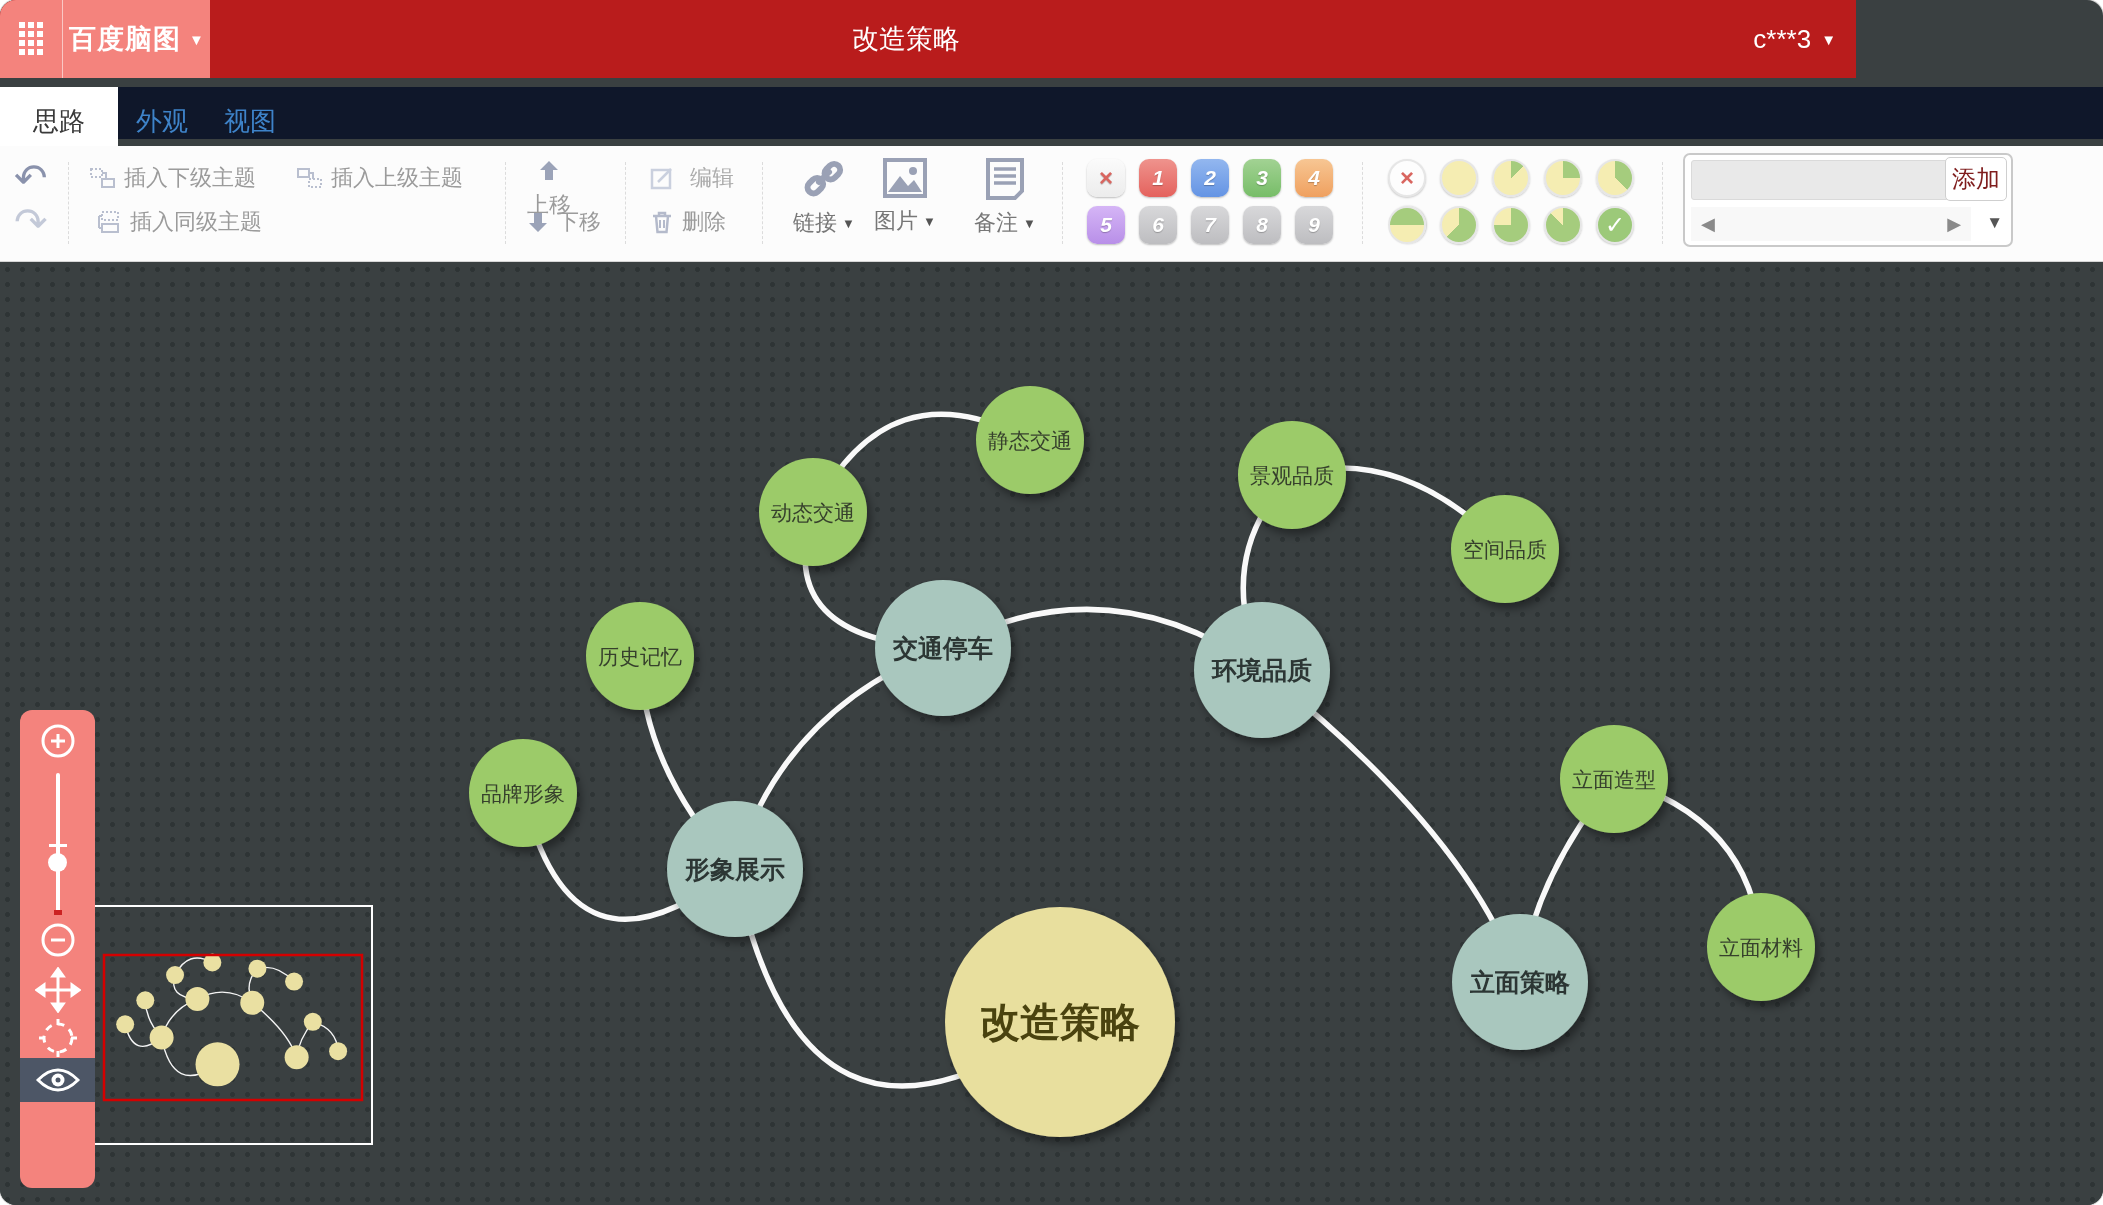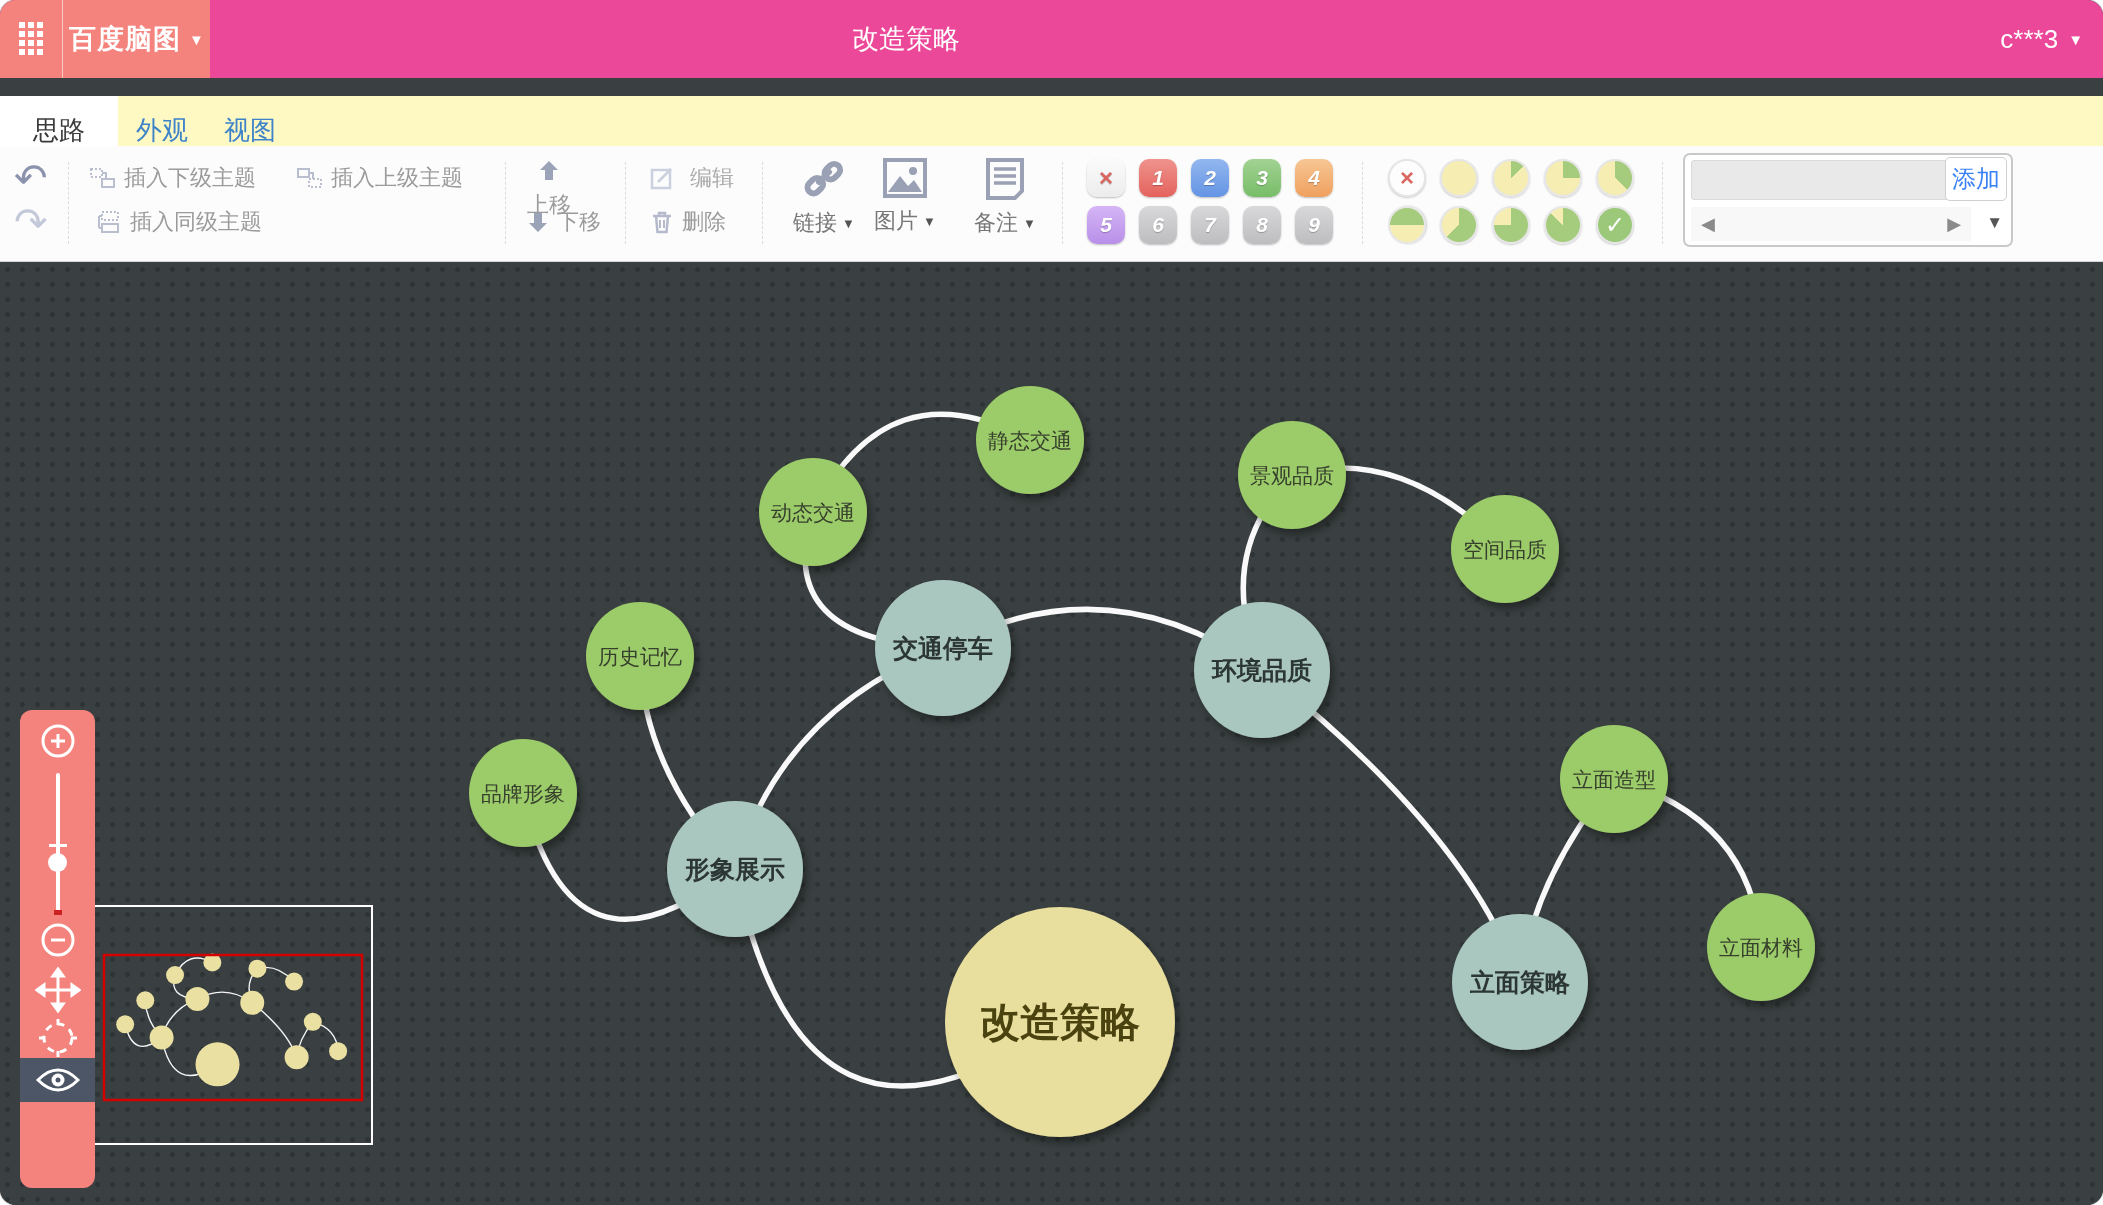"百度脑图" .topbar { background: #ec4899 -> #b91c1c; width: 2103px -> 1856px }
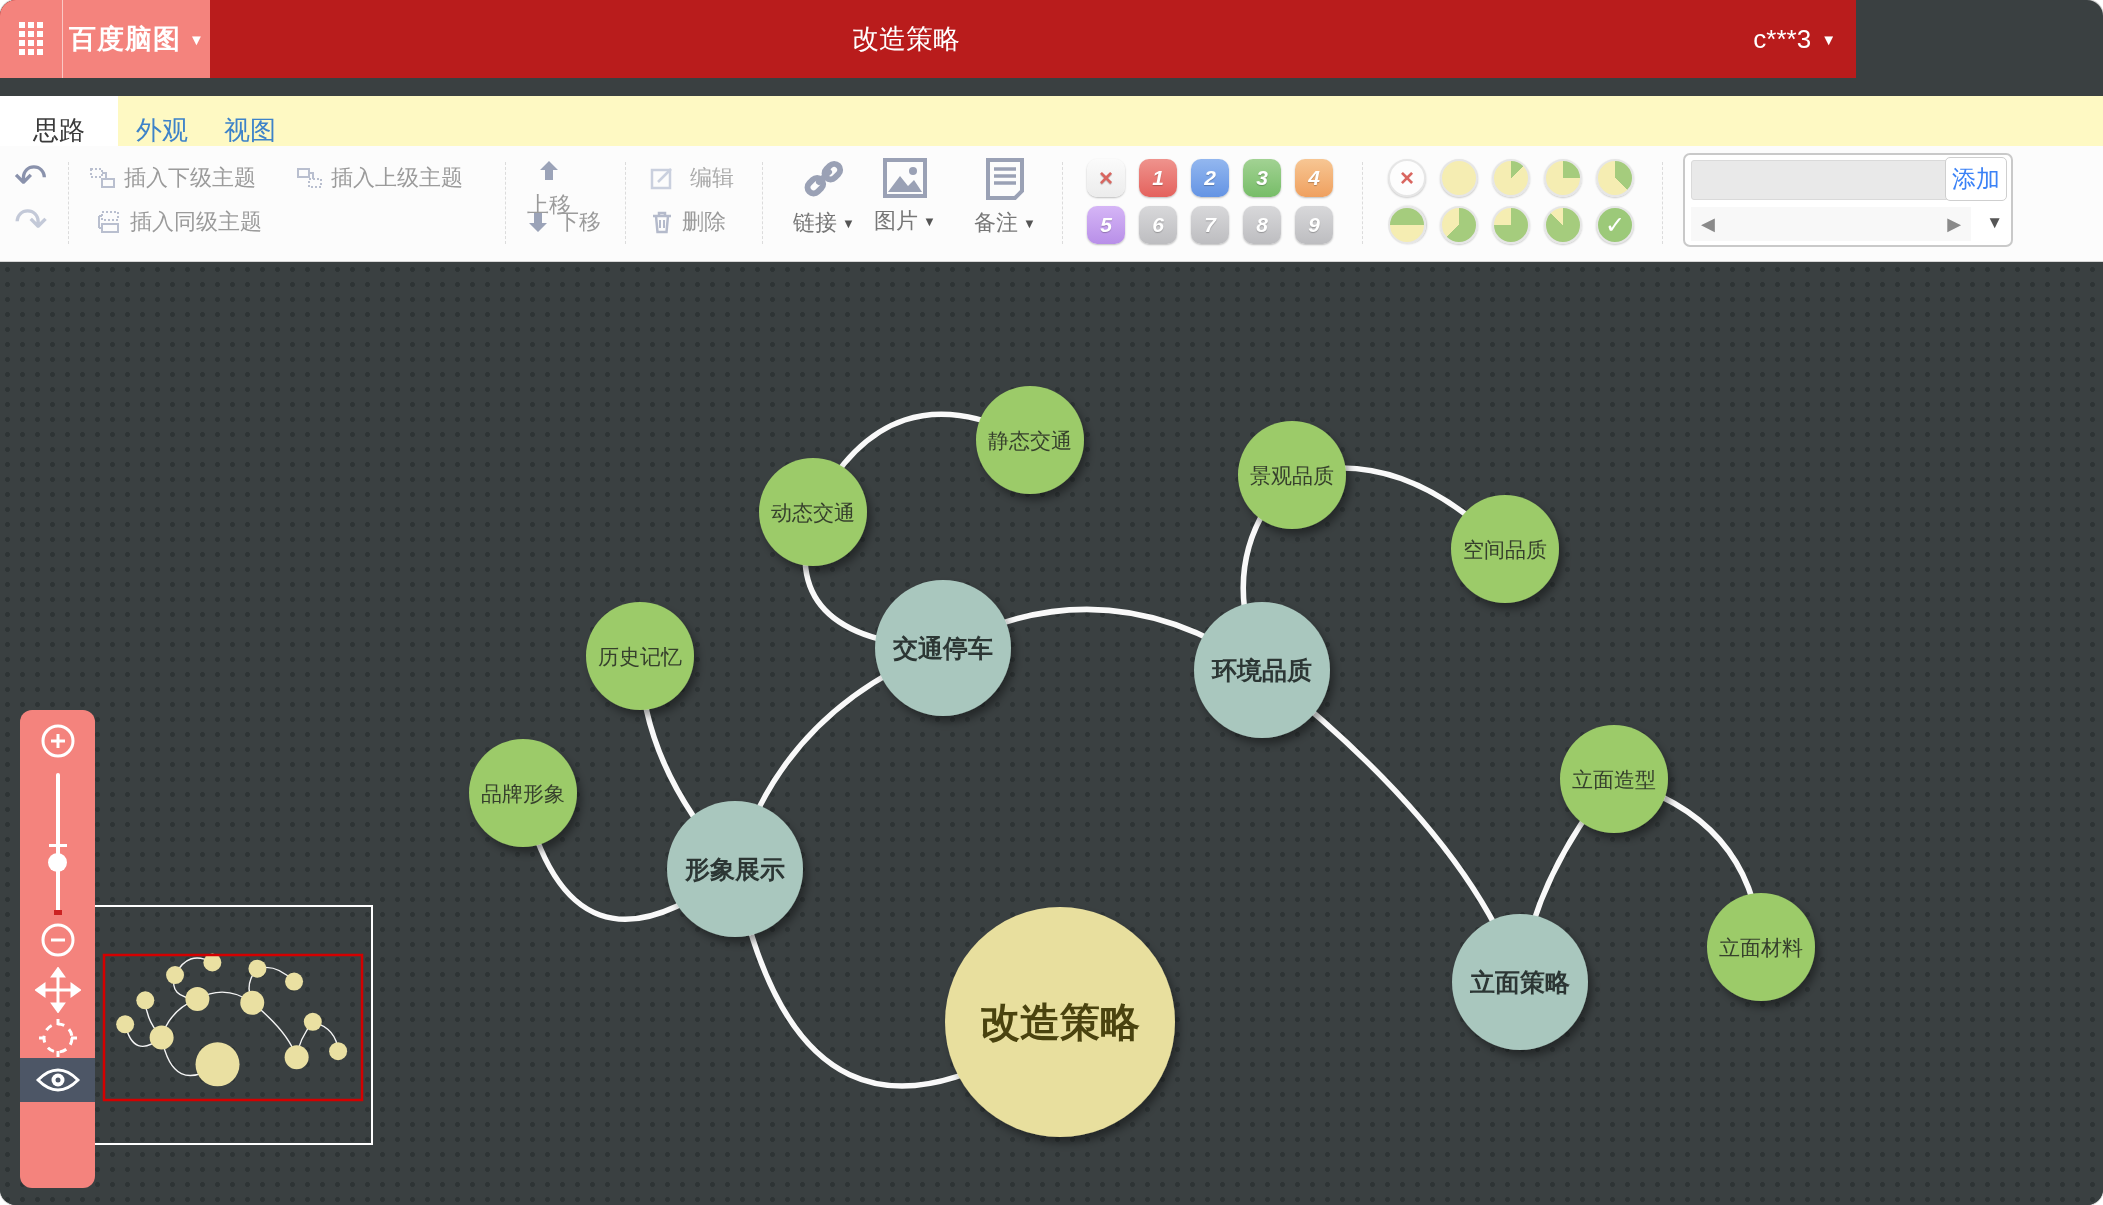"思路" .tabbar { background: #fef9c3 -> #0f172a; top: 96px -> 87px }
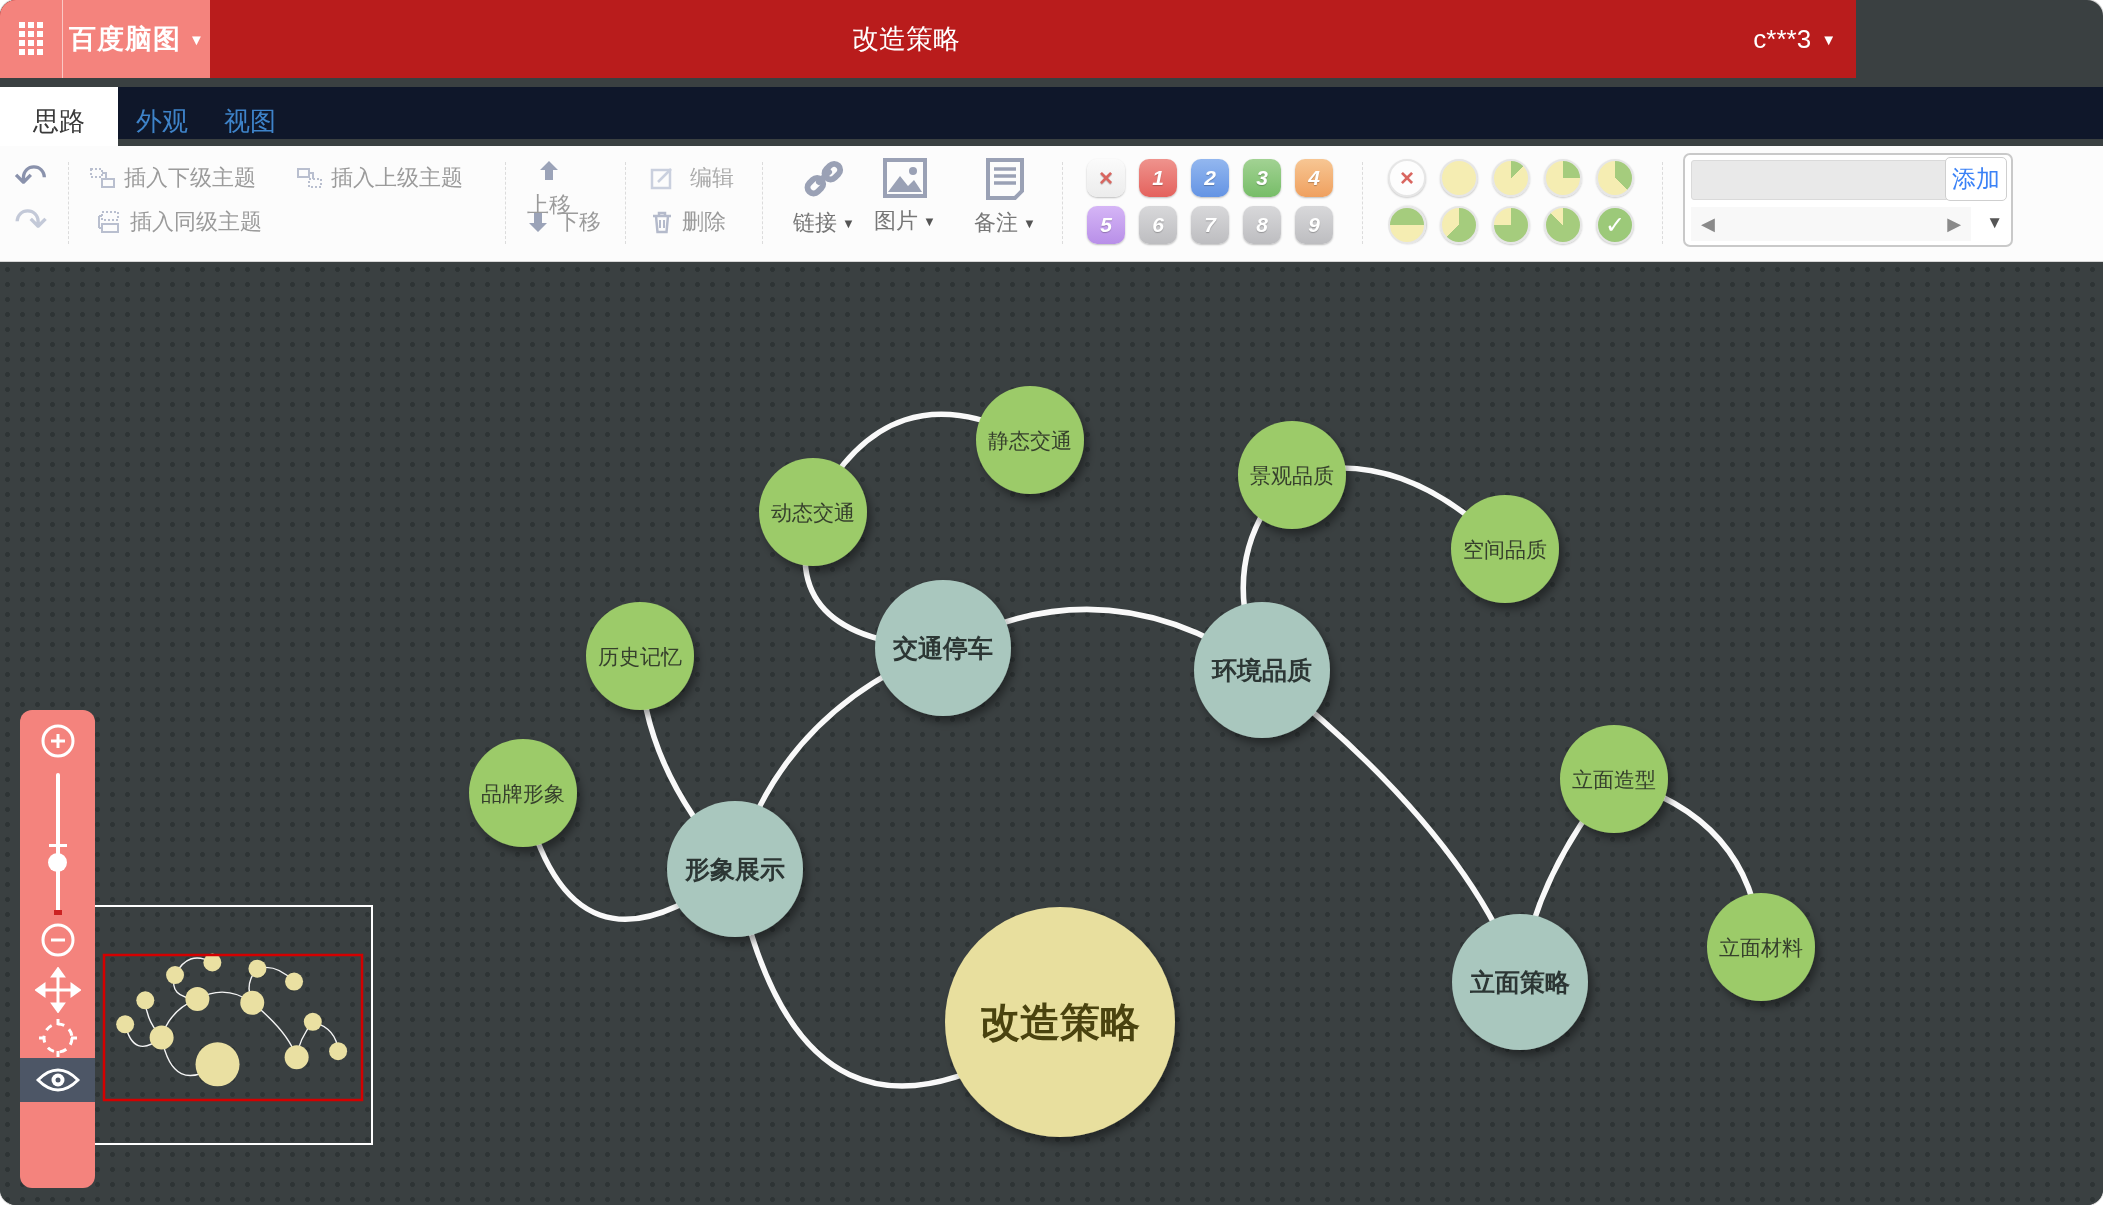"添加" .tag-add { color: #3b82f6 -> #7f1d1d }
